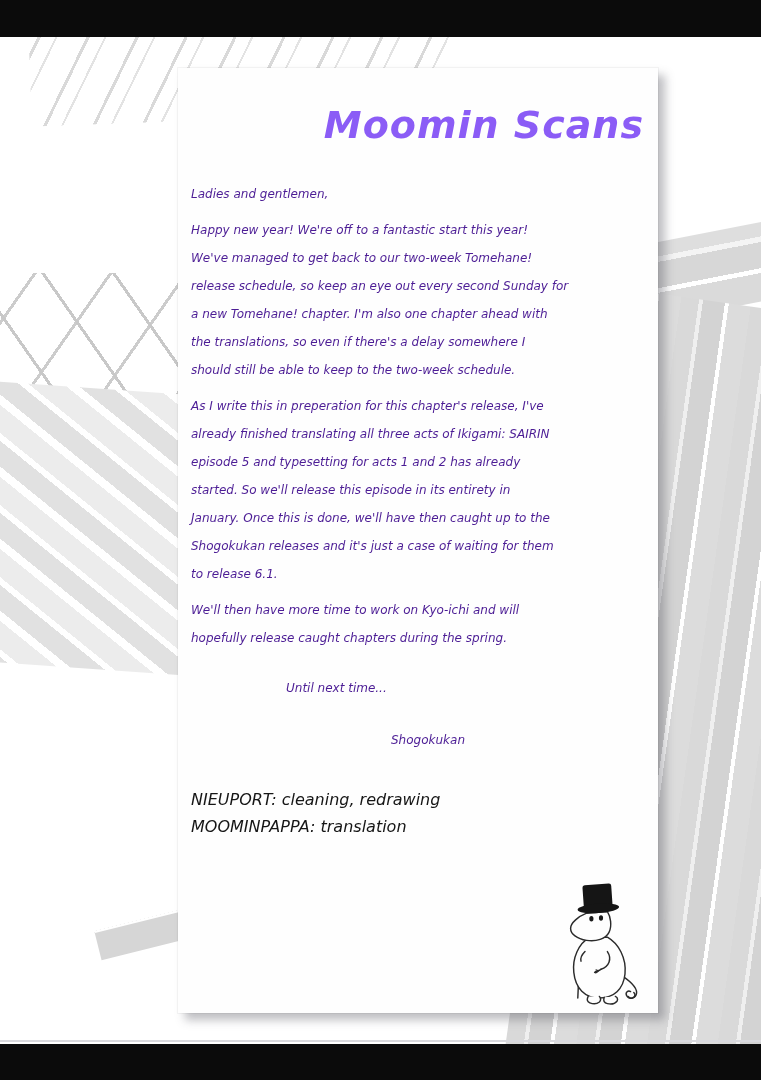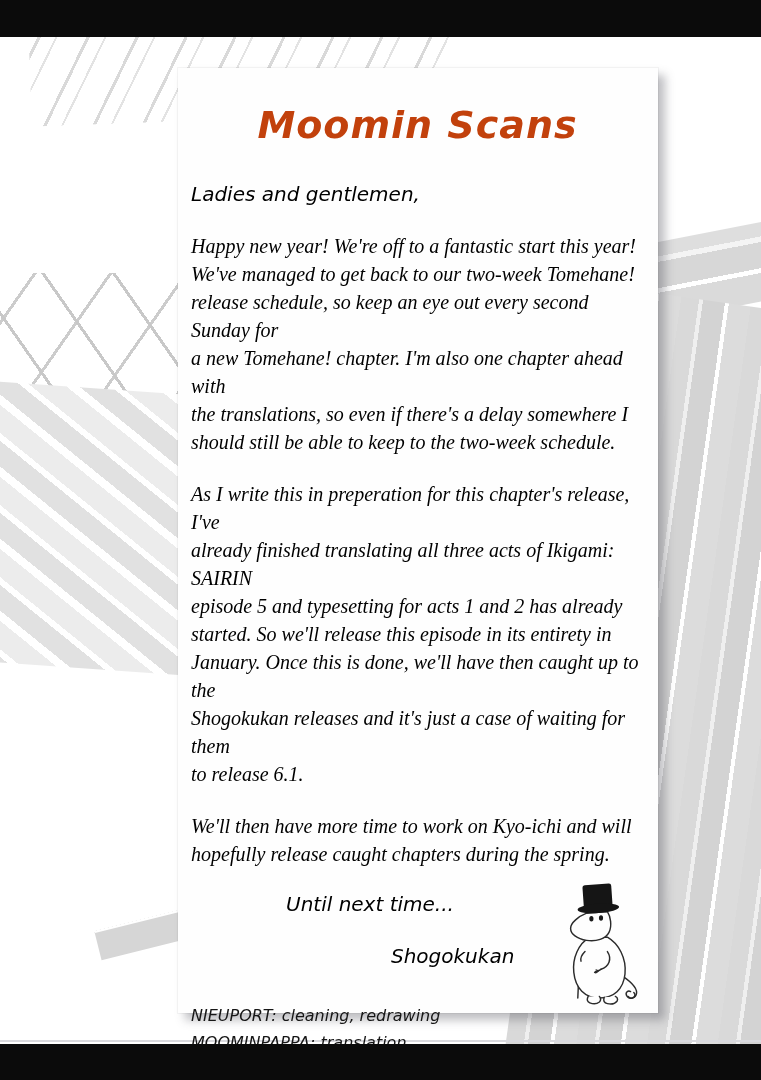"Moomin Scans" .title { color: #c2410c -> #8b5cf6; text-align: center -> right }
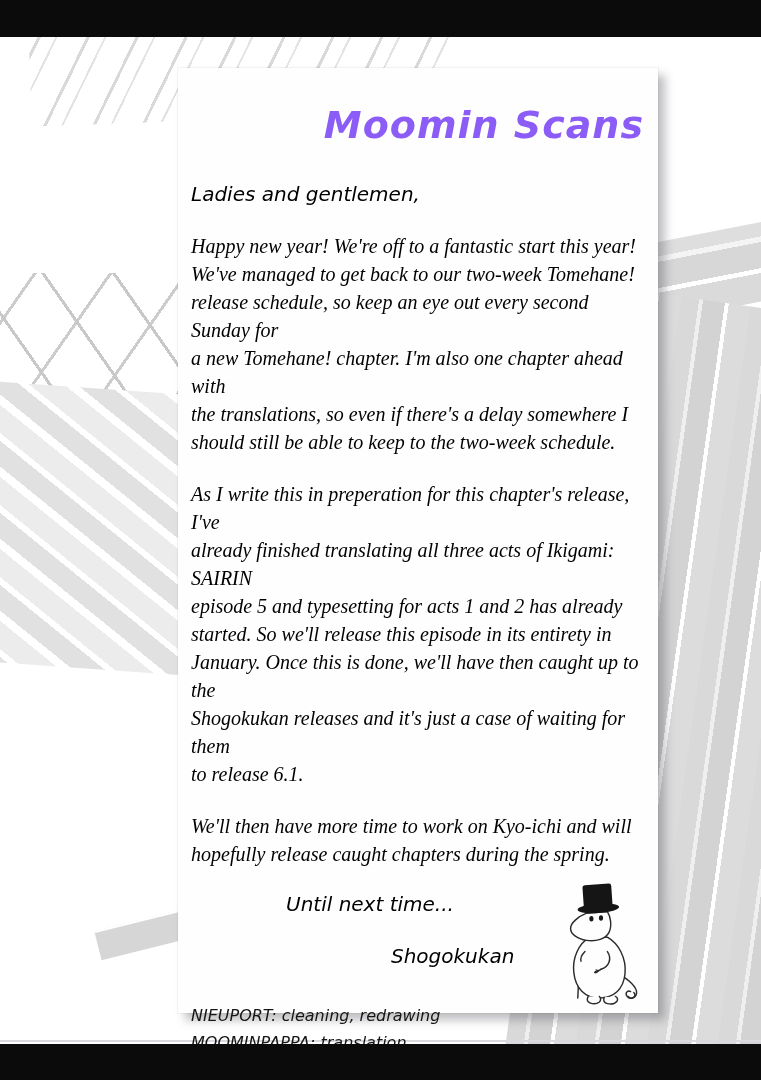"Ladies and gentlemen," .hand { color: #000000 -> #4c1d95; font-size: 20px -> 12px }
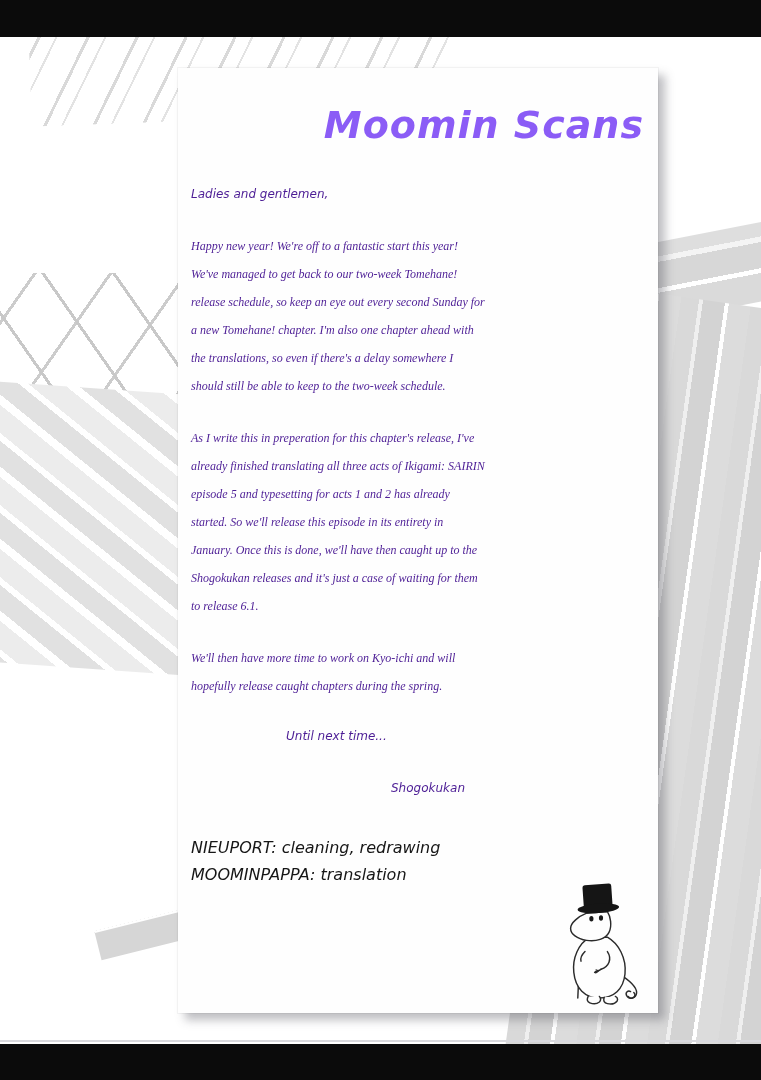"Happy new year! We're off" .para { font-family: Liberation Serif, serif -> none; margin-top: 24px -> 8px }
